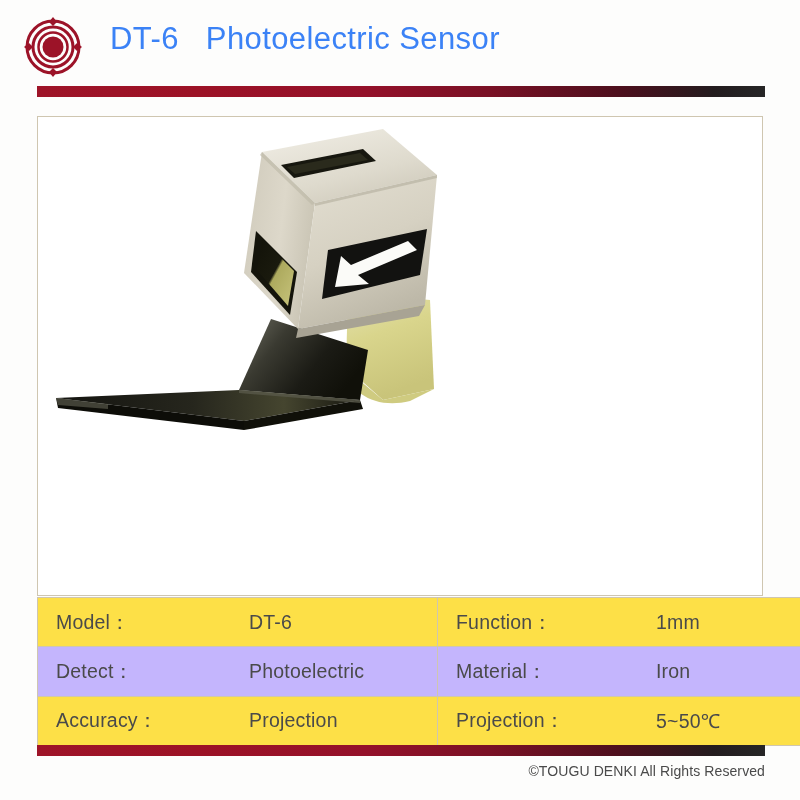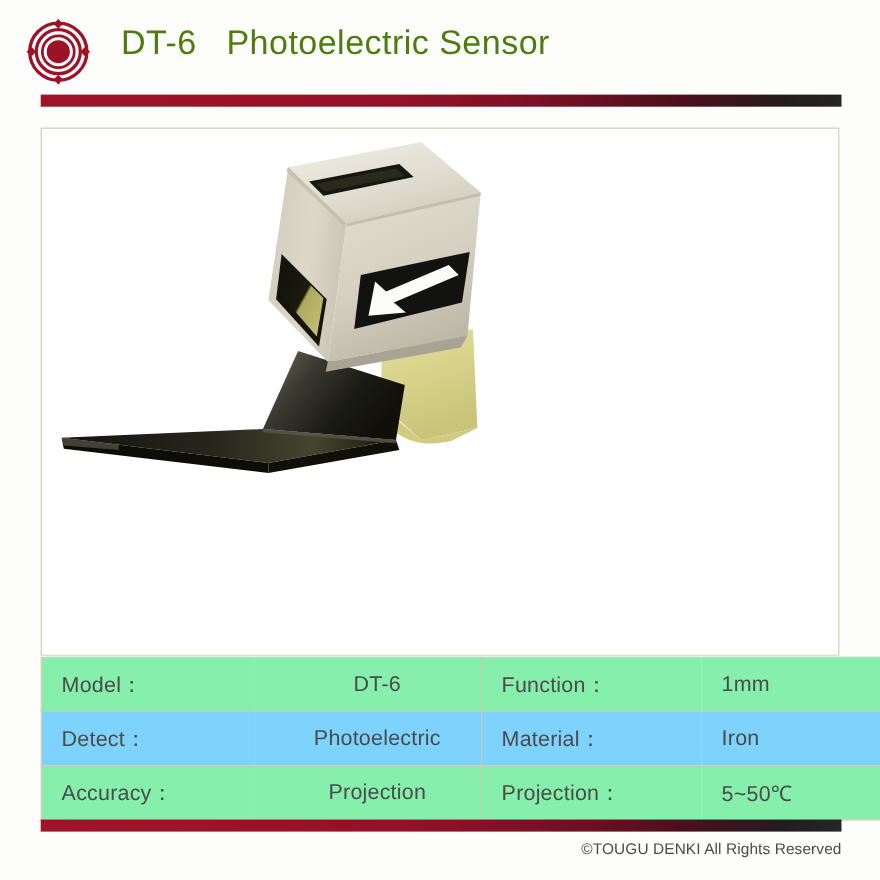"DT-6 Photoelectric Sensor" .page-title { color: #4d7c0f -> #3b82f6 }
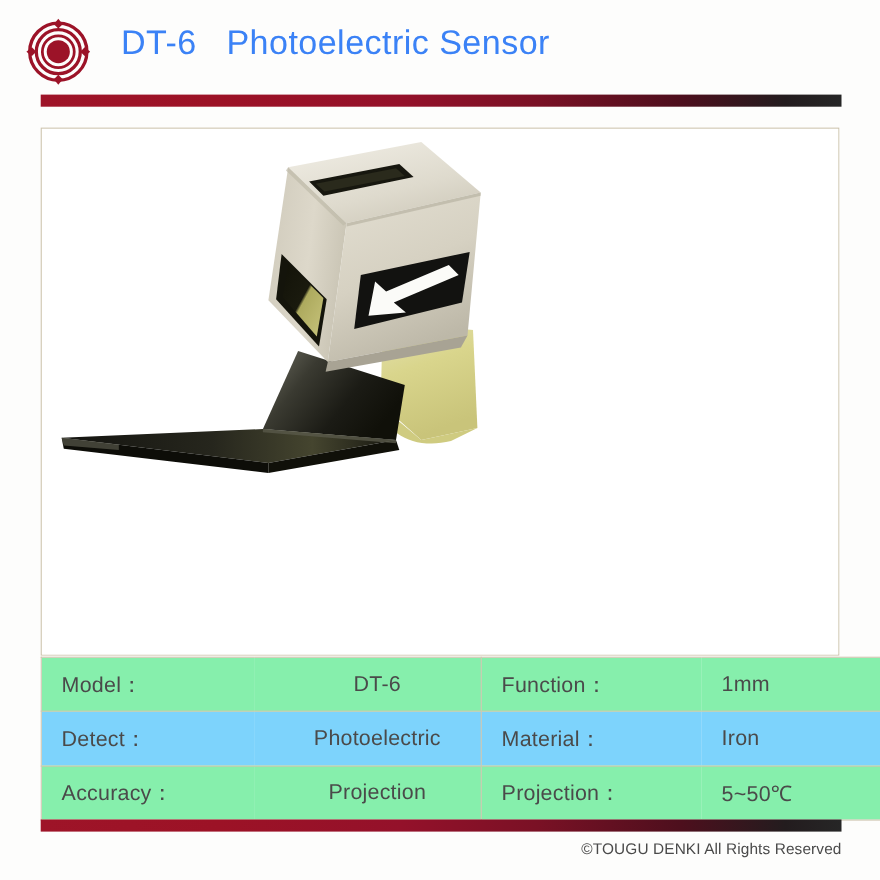"Model：" .row-shade td { background: #86efac -> #fde047 }
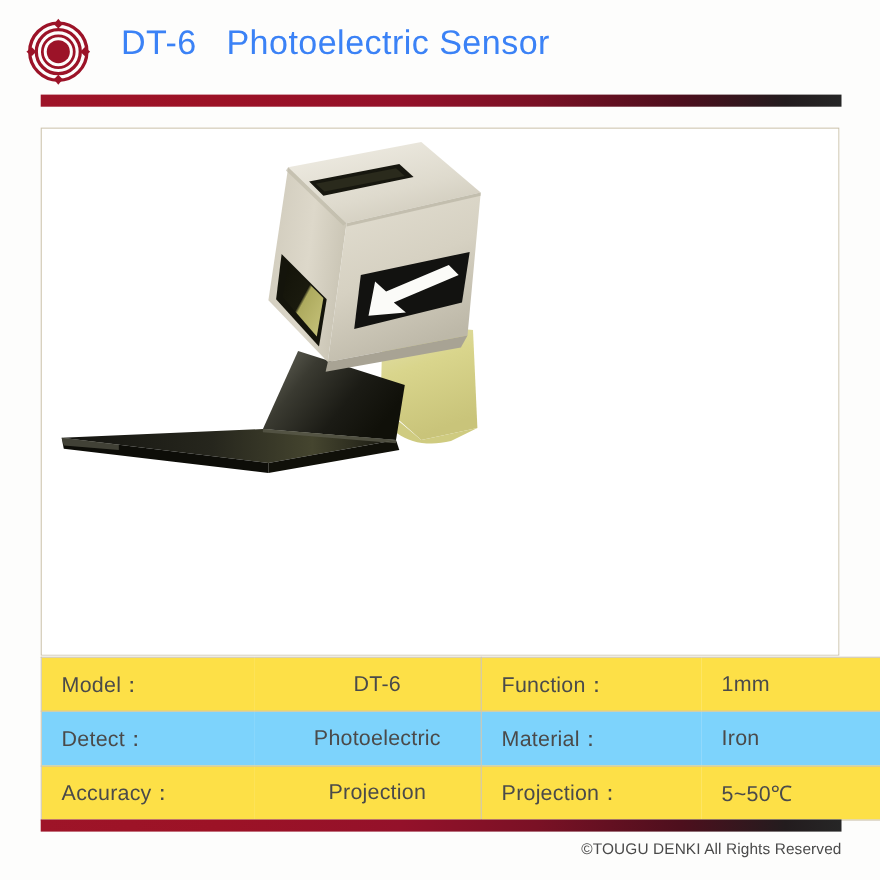"DT-6" .col-value-a { text-align: center -> none }
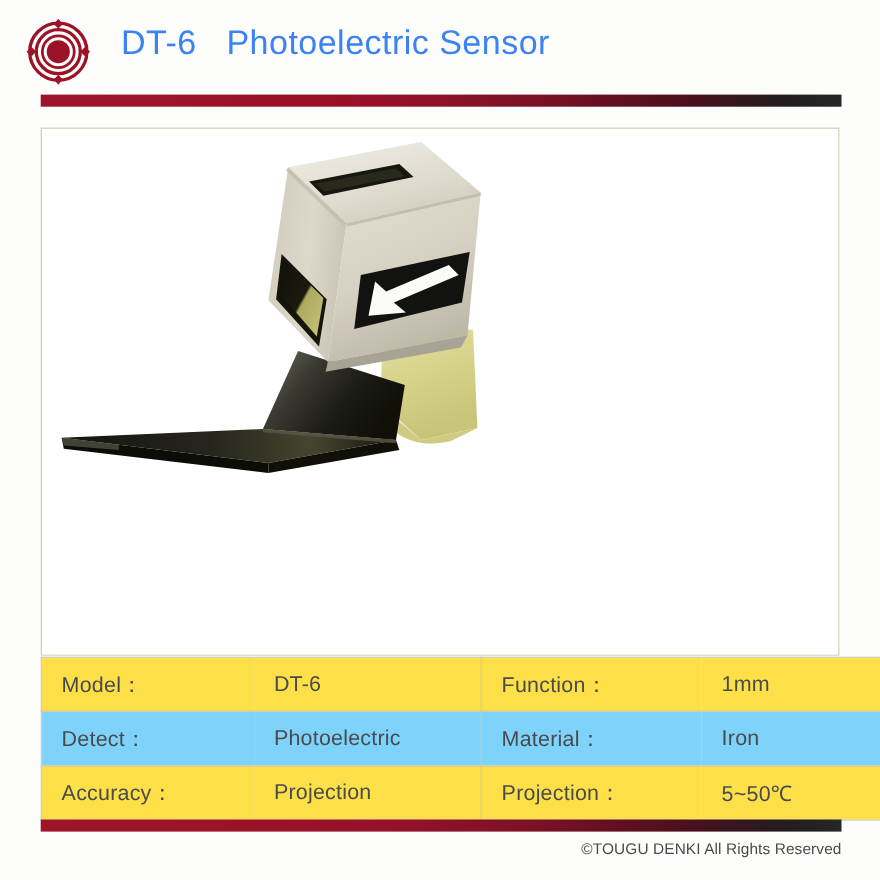"Detect：" .row-plain td { background: #7dd3fc -> #c4b5fd }
